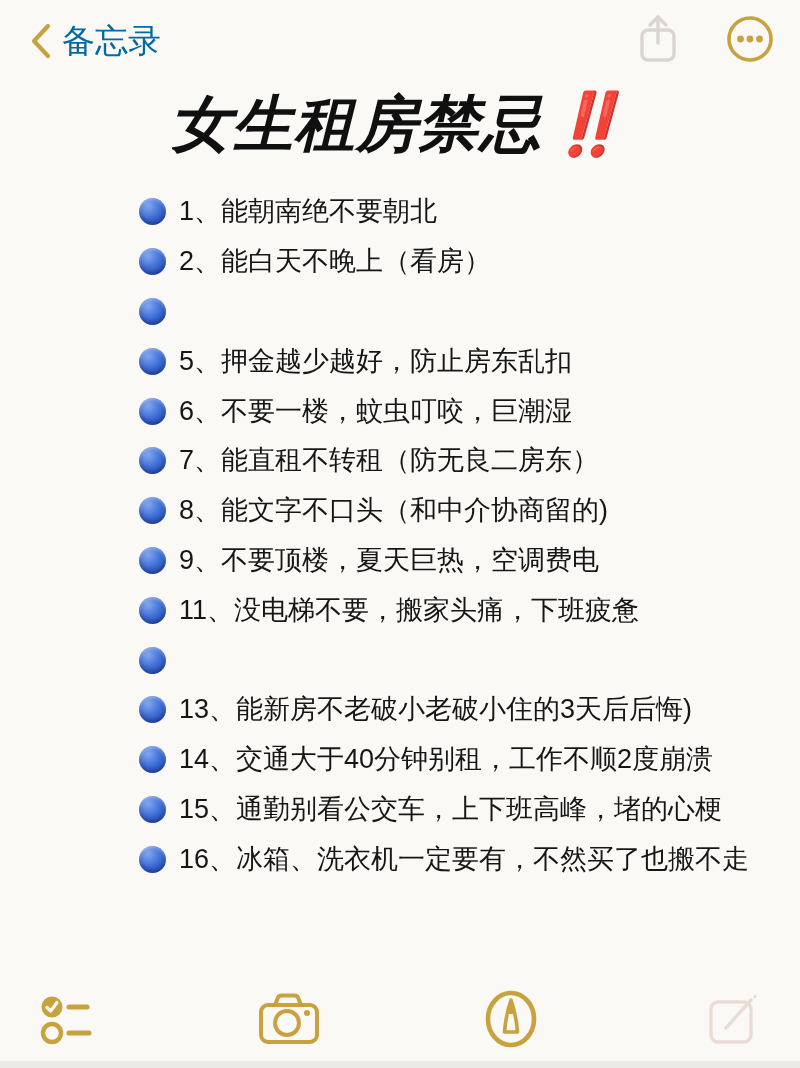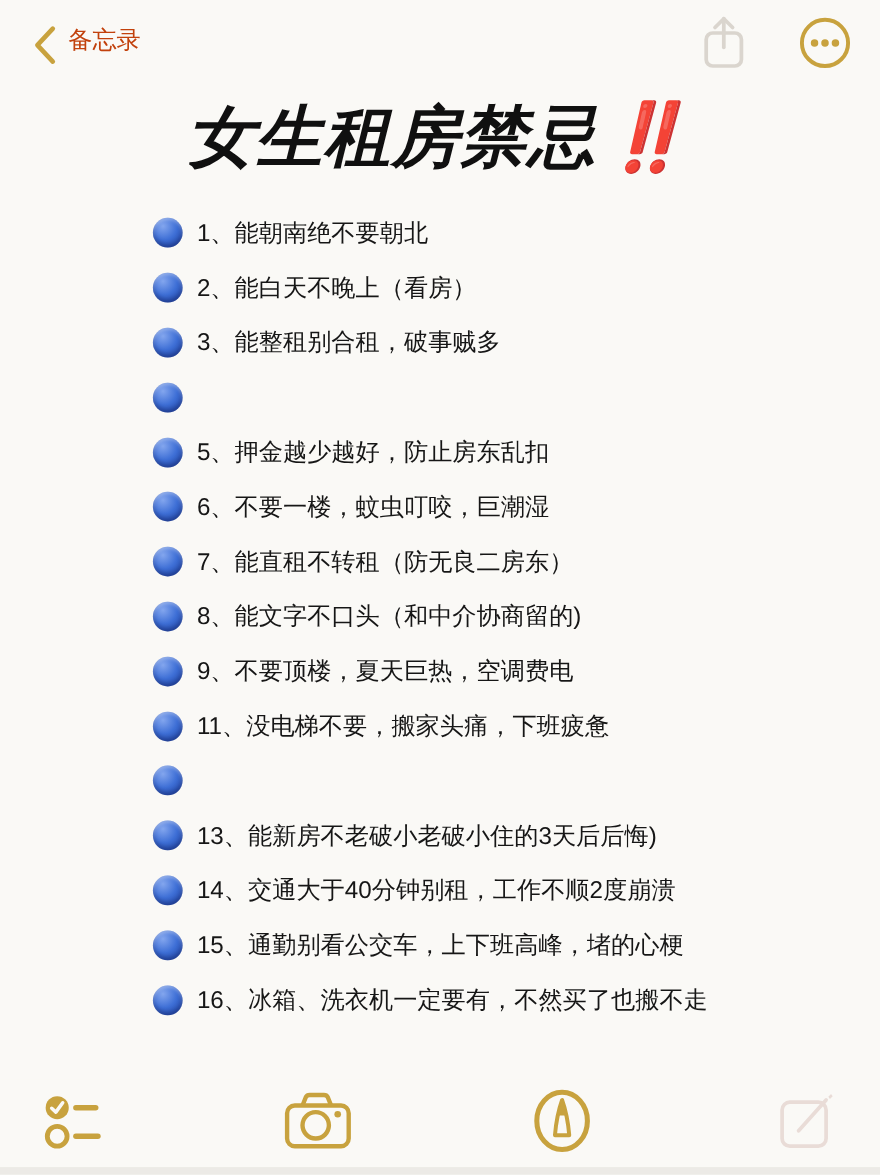"备忘录" .back-btn { align-items: none -> center; color: #c2410c -> #0369a1; font-size: 22px -> 33px }
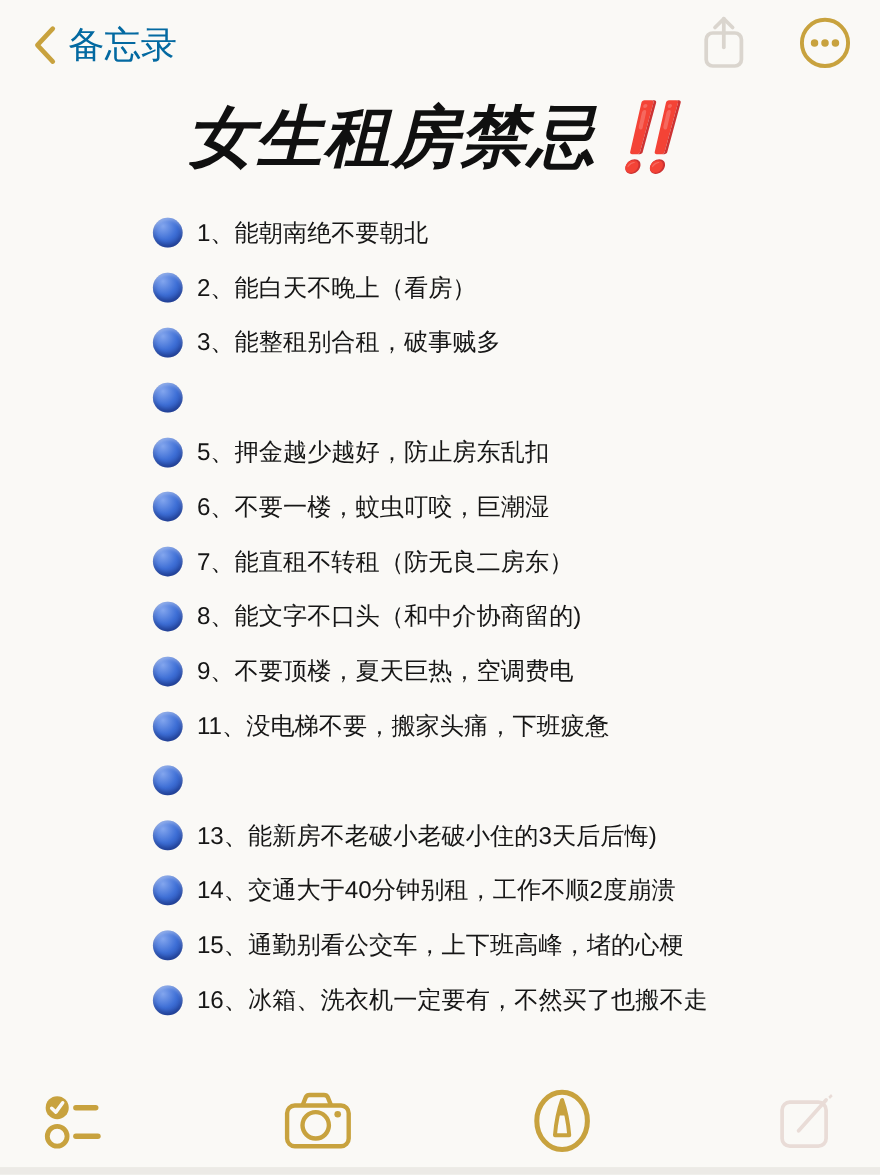"1、能朝南绝不要朝北" .item-text { font-size: 22px -> 27px }
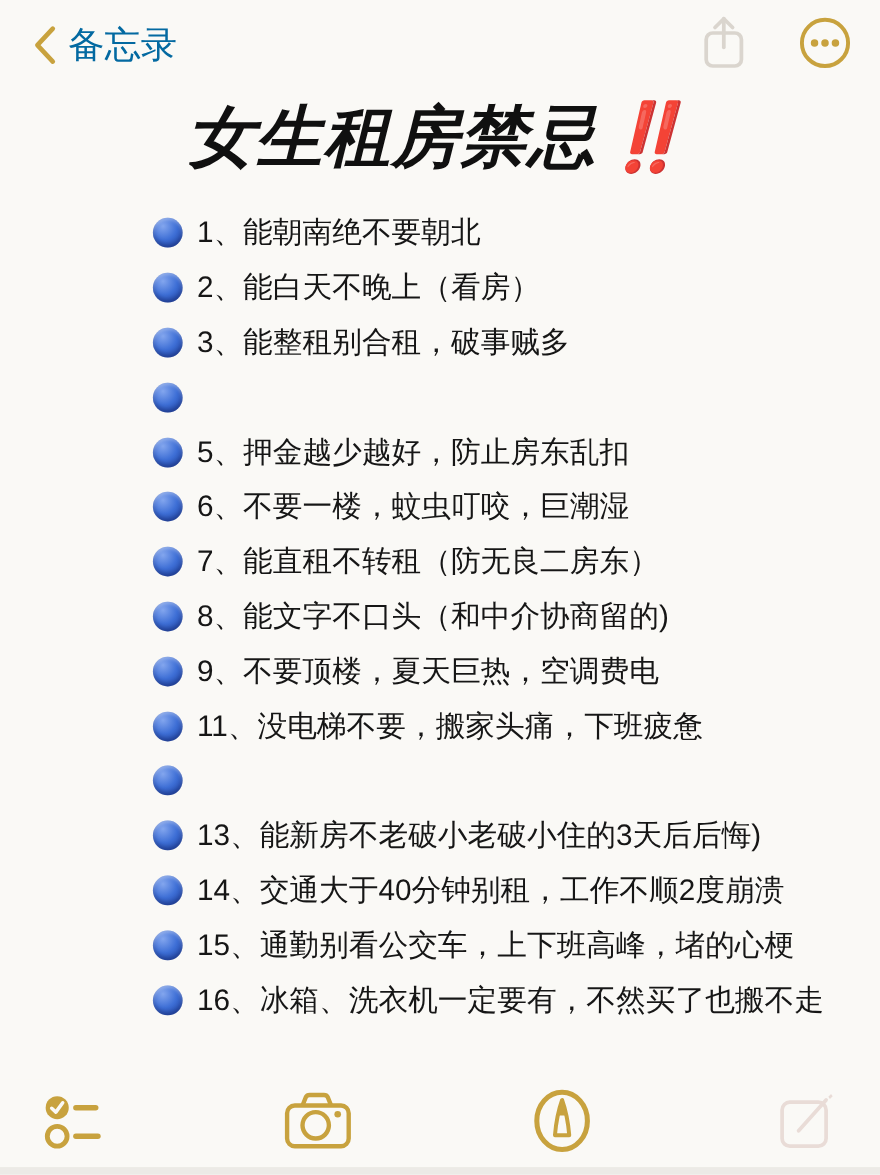"3、能整租别合租，破事贼多" div.item { html: <div> <span></span> <span>3、能整租别合租，破事贼多</span> </div> -> none }
